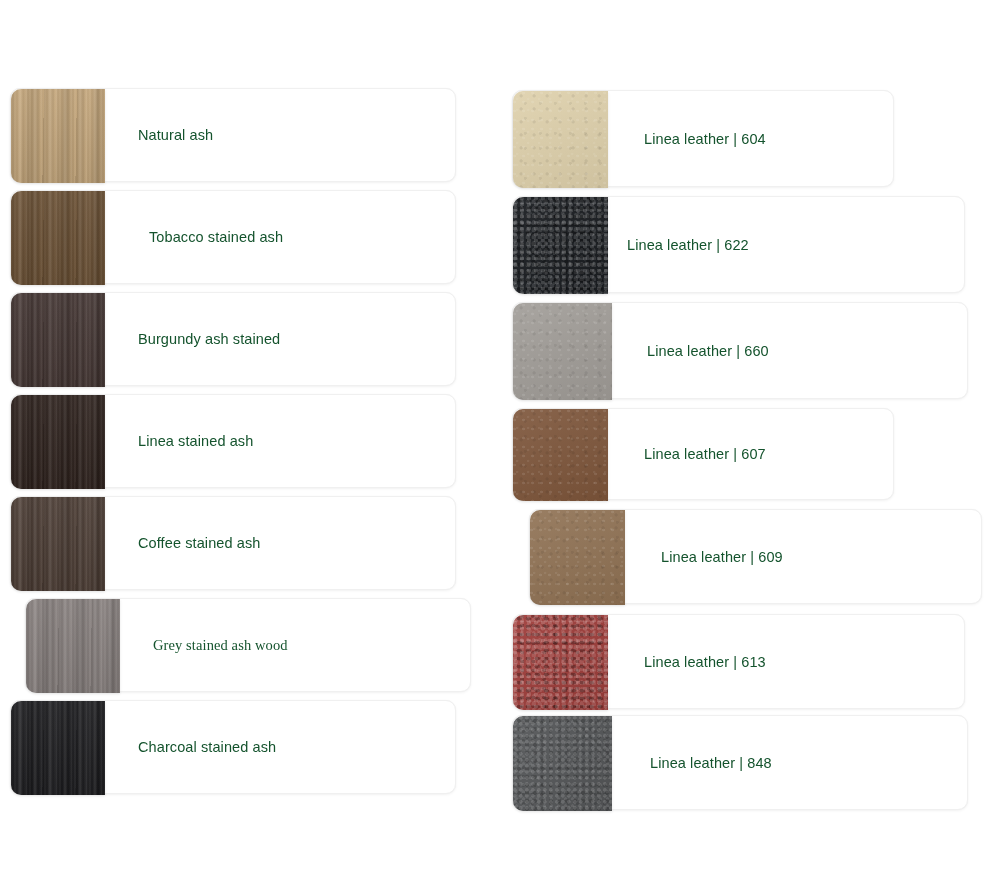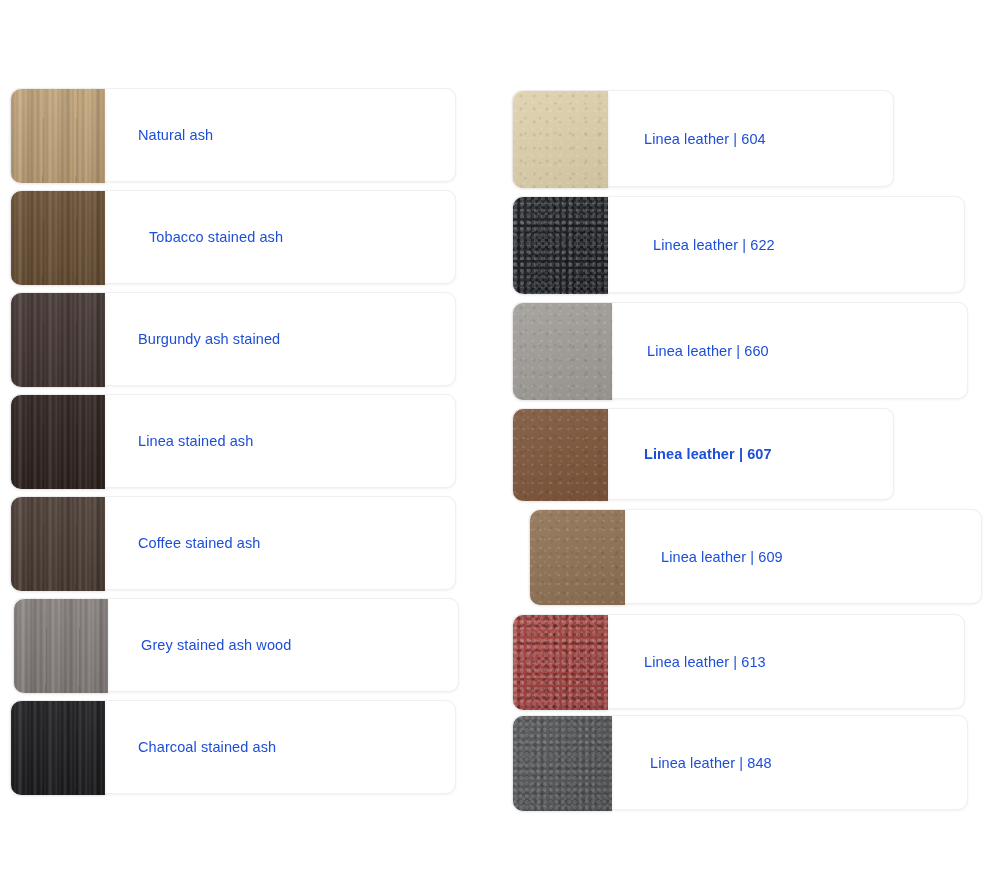"Natural ash" .swatch-label { color: #1d4ed8 -> #14532d }
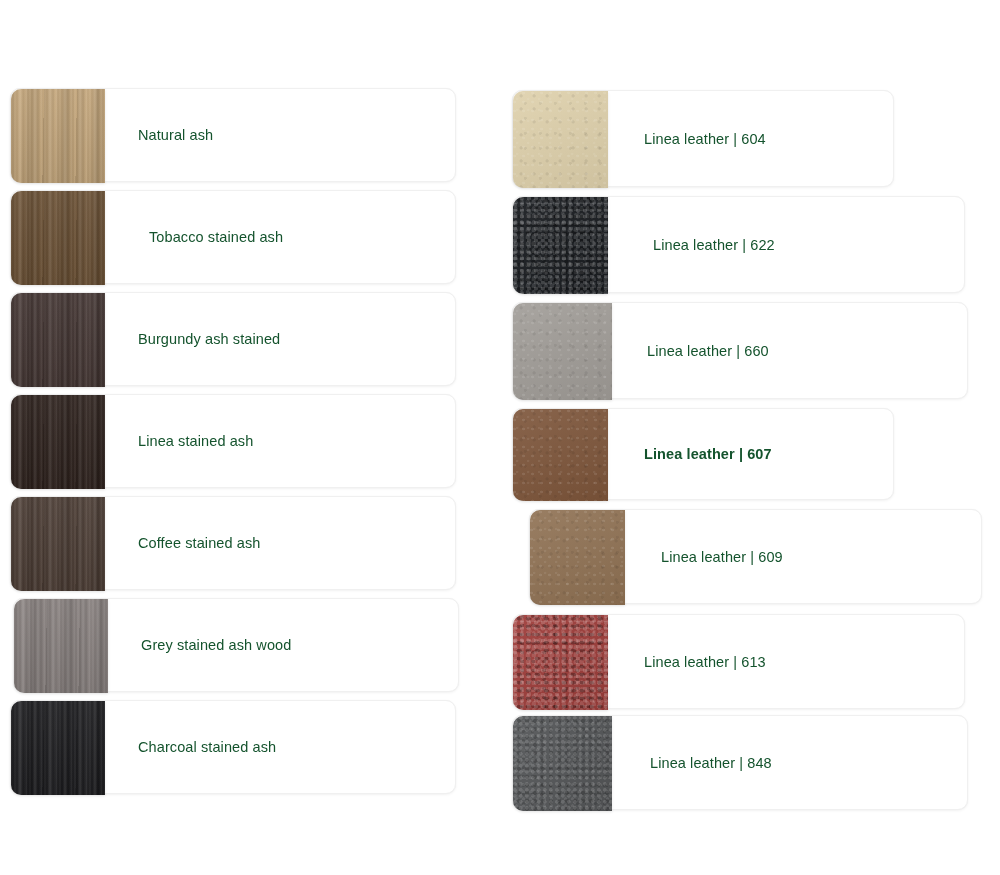"Linea leather | 622" span.swatch-label { left: 140px -> 114px }
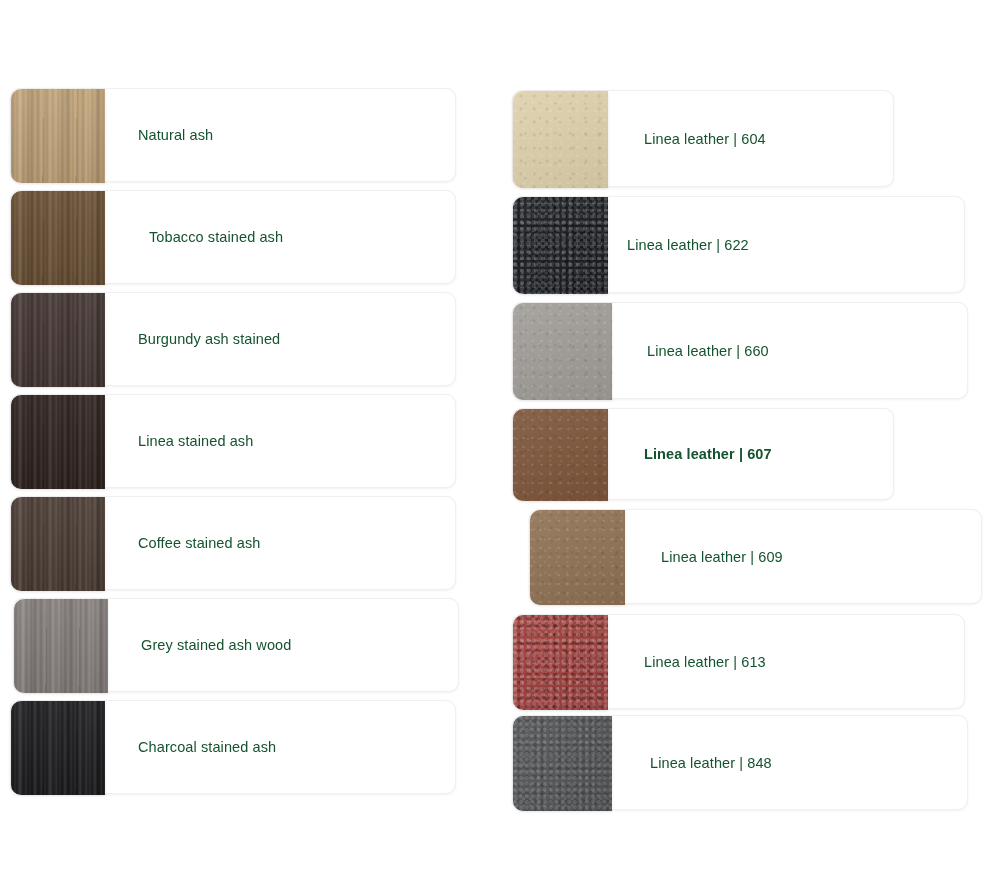"Linea leather | 607" div.swatch-card { font-weight: bold -> none }
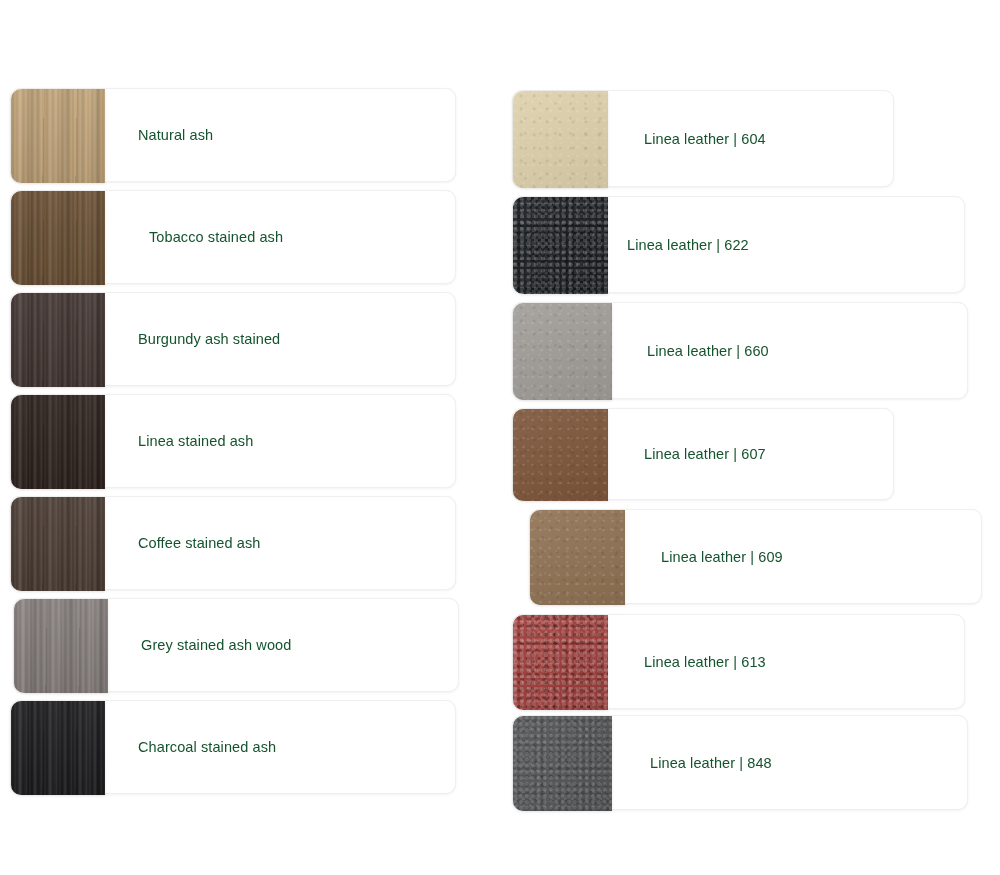"Grey stained ash wood" div.swatch-card { font-family: none -> Liberation Serif, serif; left: 13px -> 25px }
